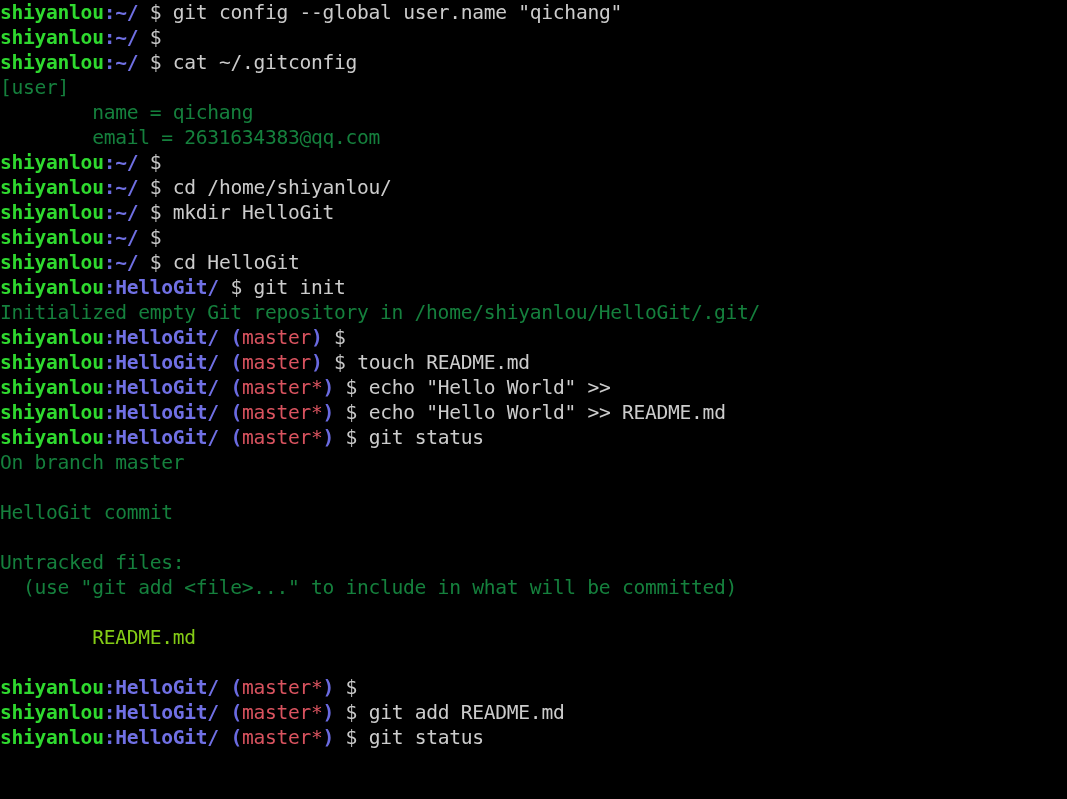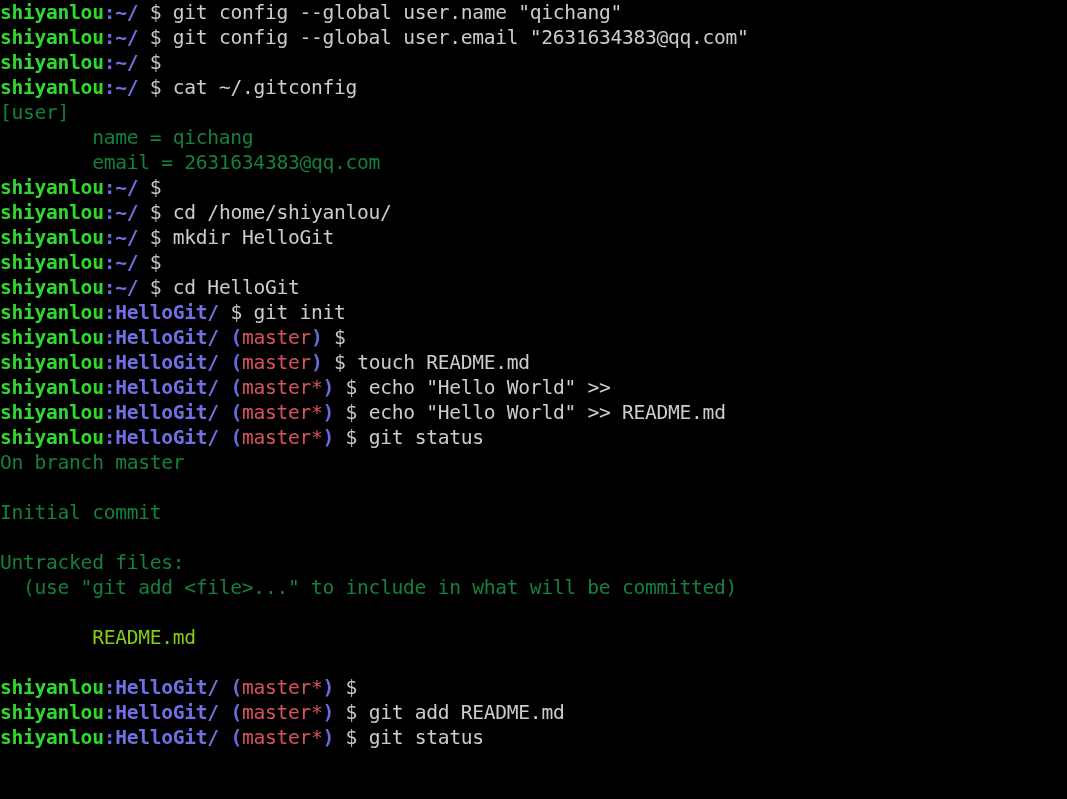"shiyanlou:~/ $ git config --global user.email" div.line { html: <div><span>shiyanlou</span><span>:</span><span>~/</span><span> </span><span>$</span><span> git config --global user.email "2631634383@qq.com"</span></div> -> none }
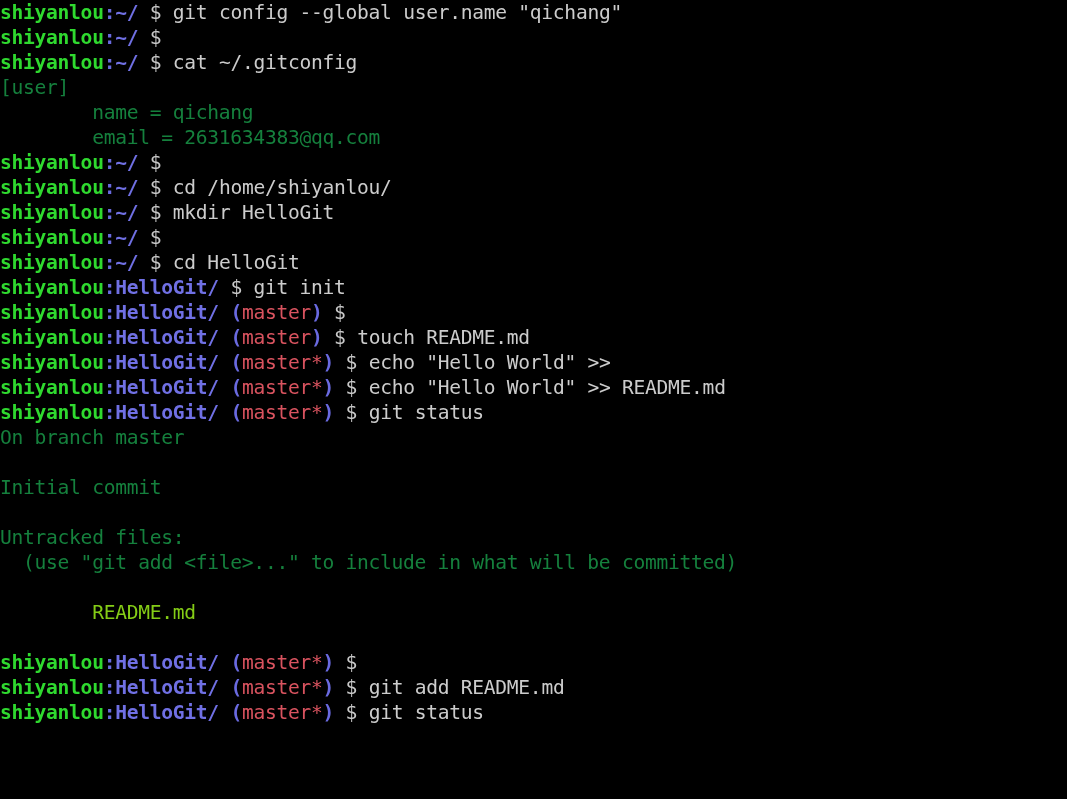"Initialized empty Git repository in" div.line { html: none -> <div><span>Initialized empty Git repository in /home/shiyanlou/HelloGit/.git/</span></div> }
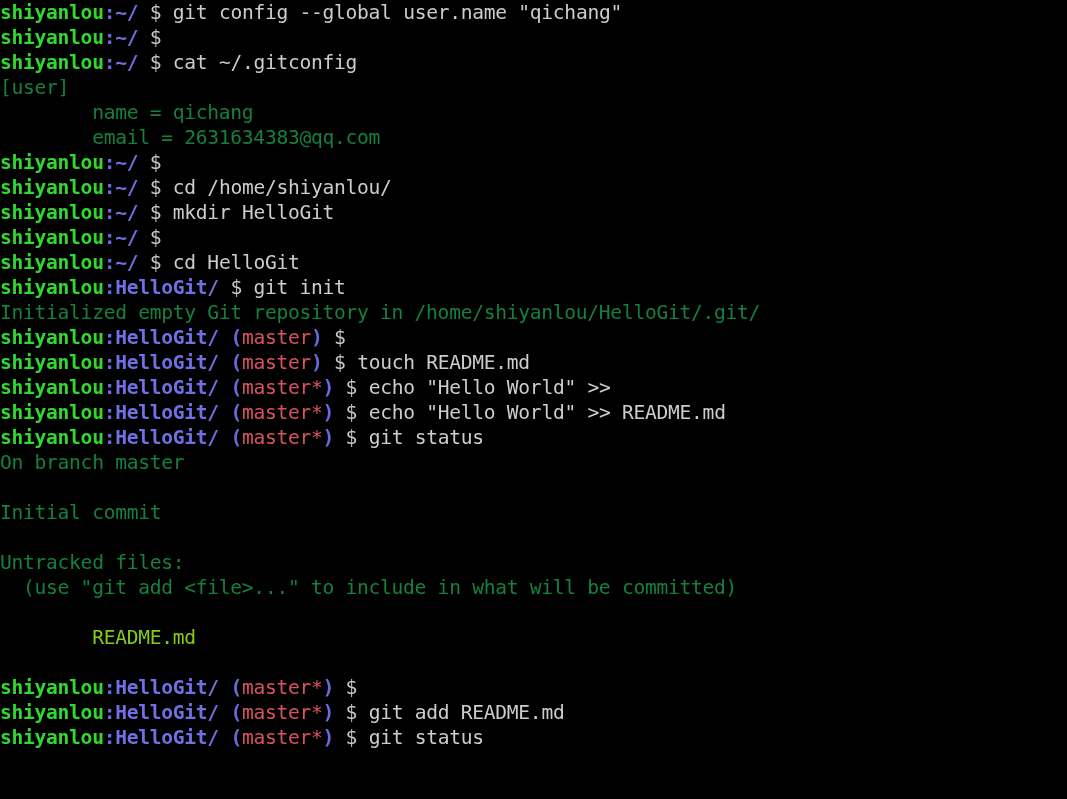"Initial commit" span.seg { text: Initial -> HelloGit }
